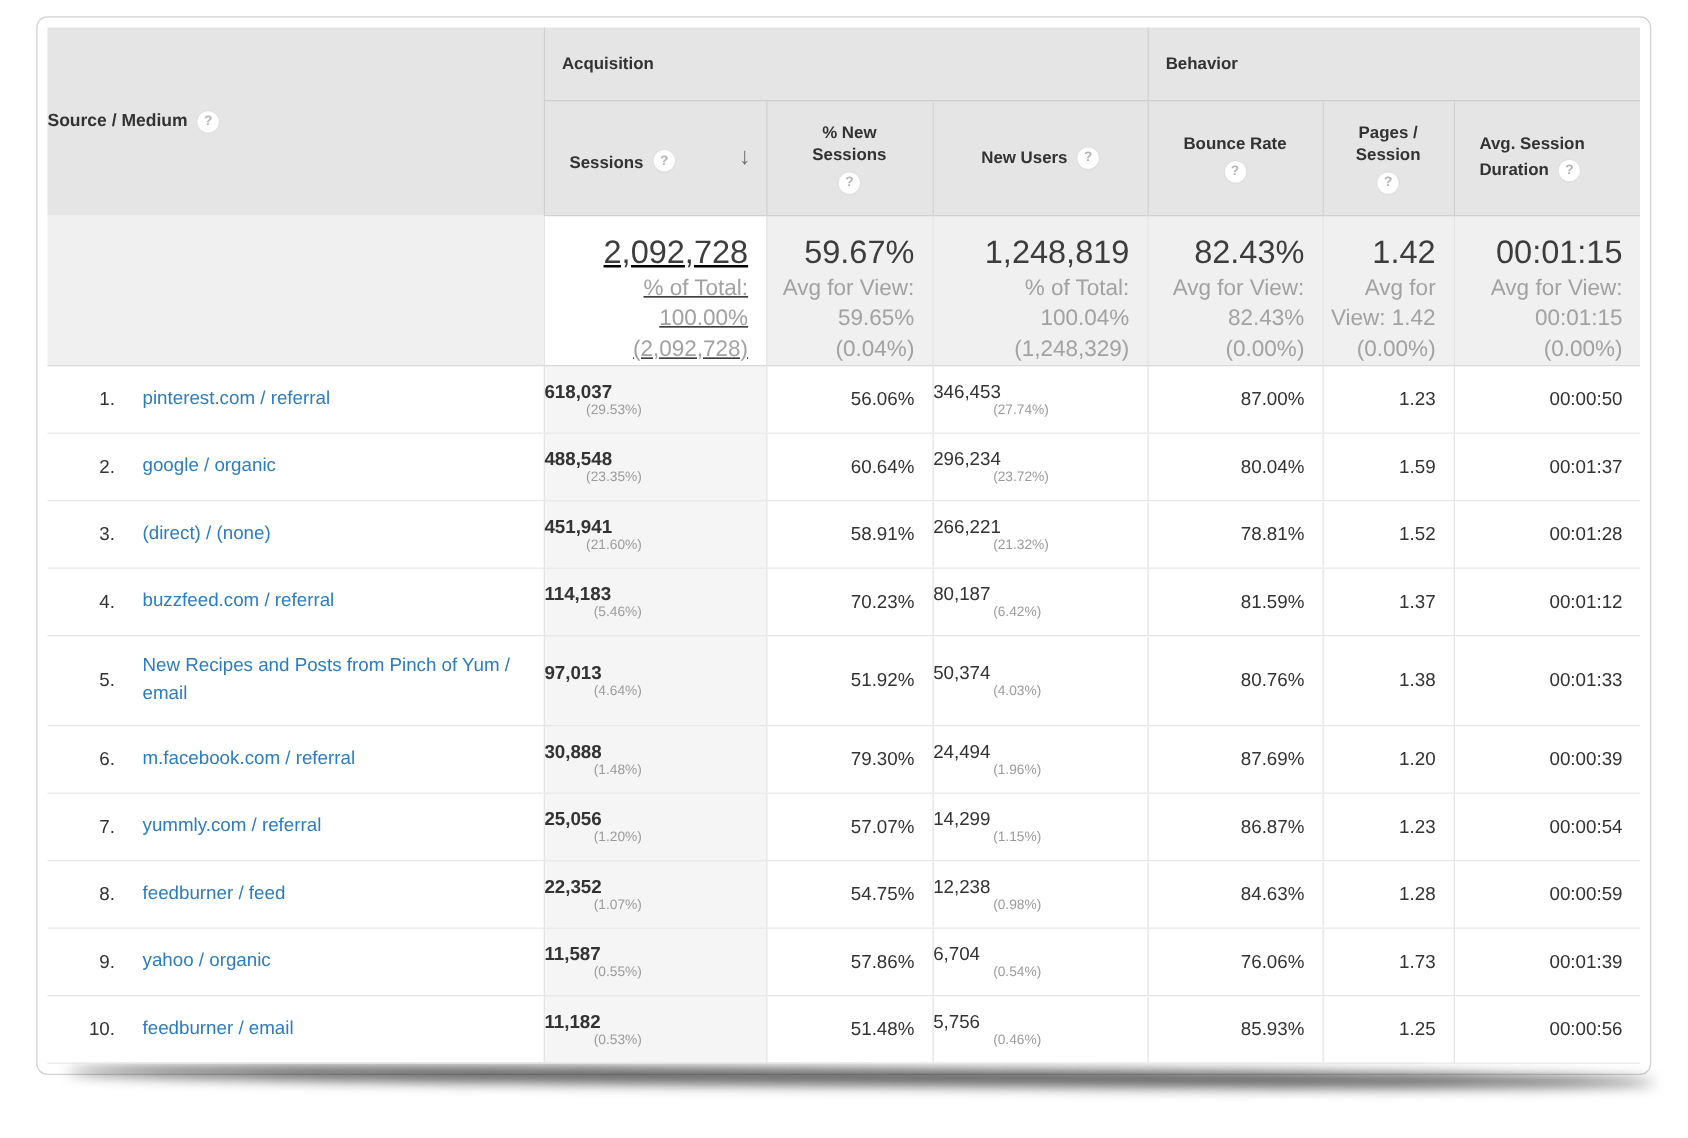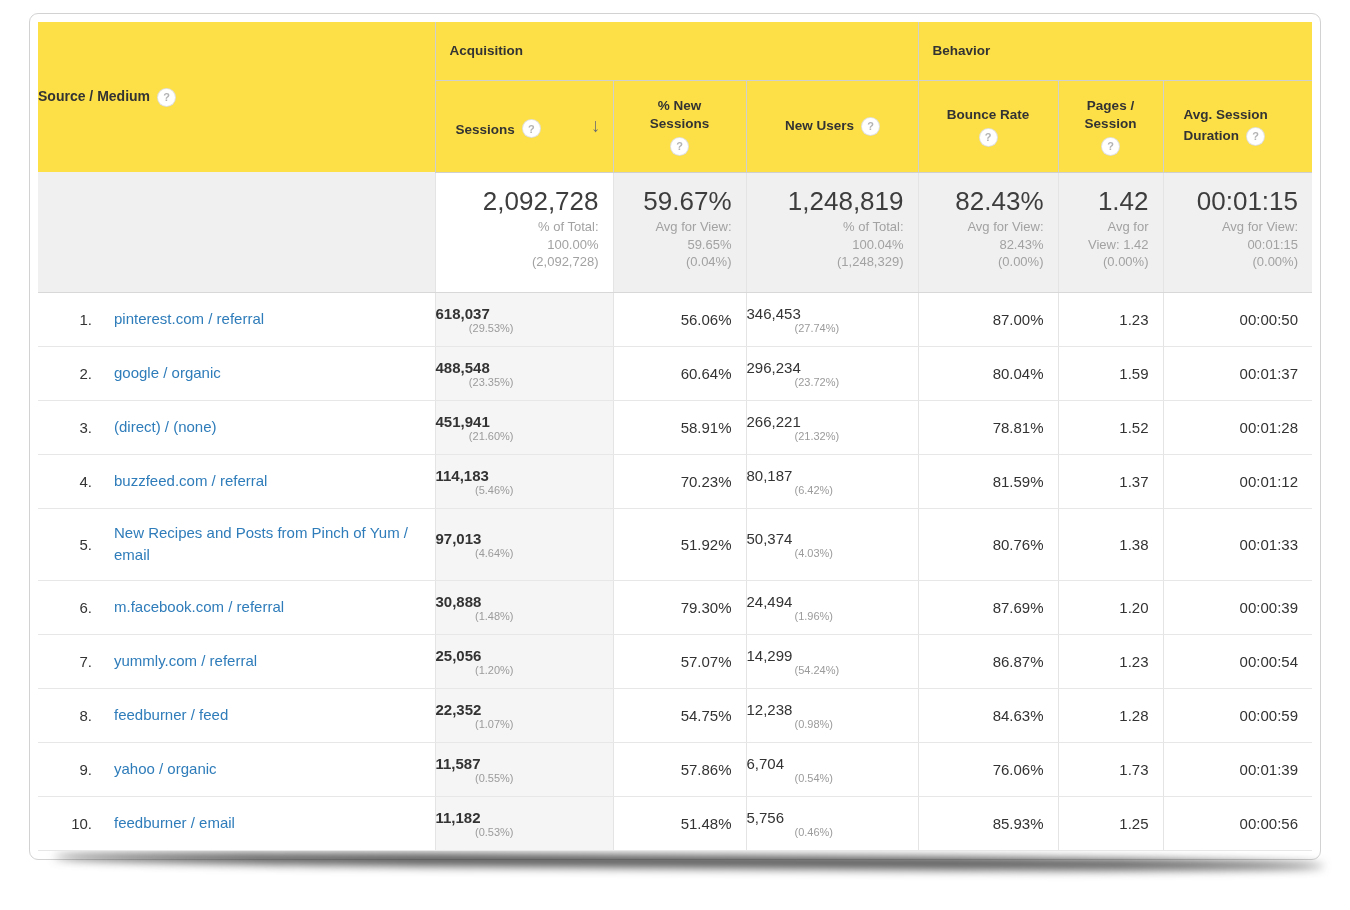"Acquisition" thead th { background: #fde047 -> #e5e5e5 }
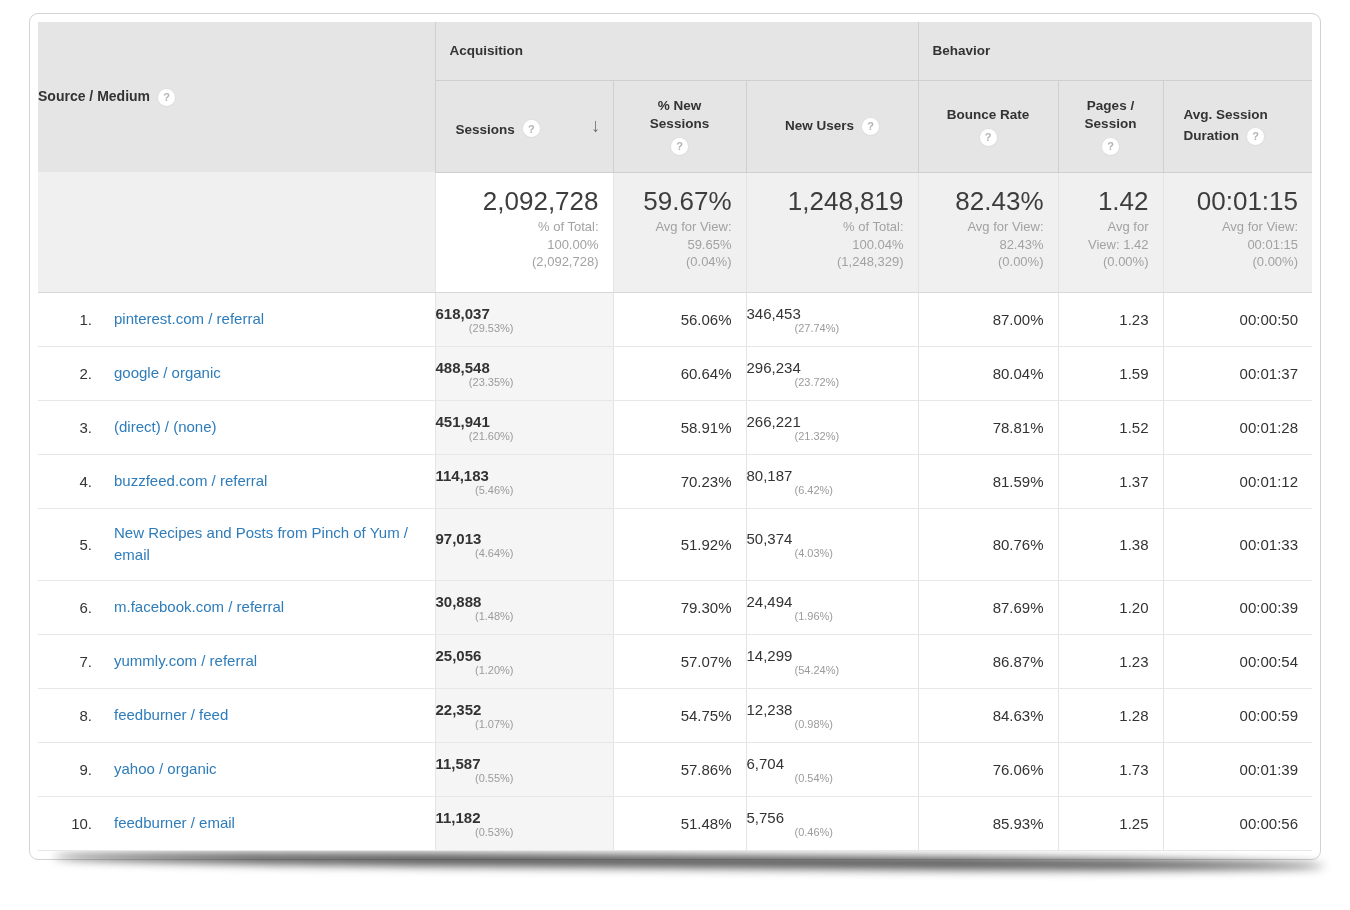"2,092,728" tr.summary td.white { text-decoration: none -> underline }
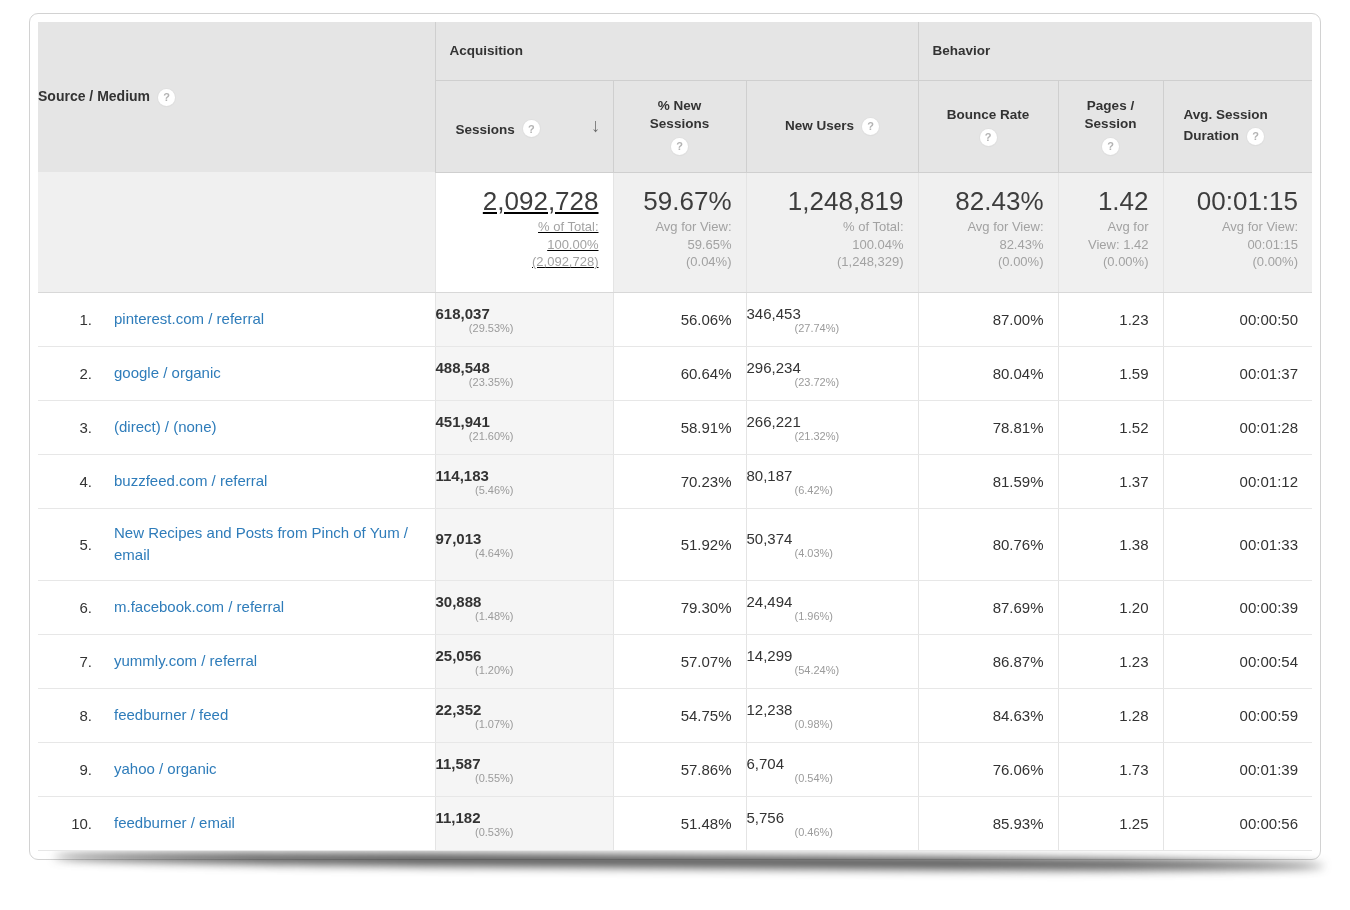"% of Total:" .sub { font-size: 13px -> 18px }
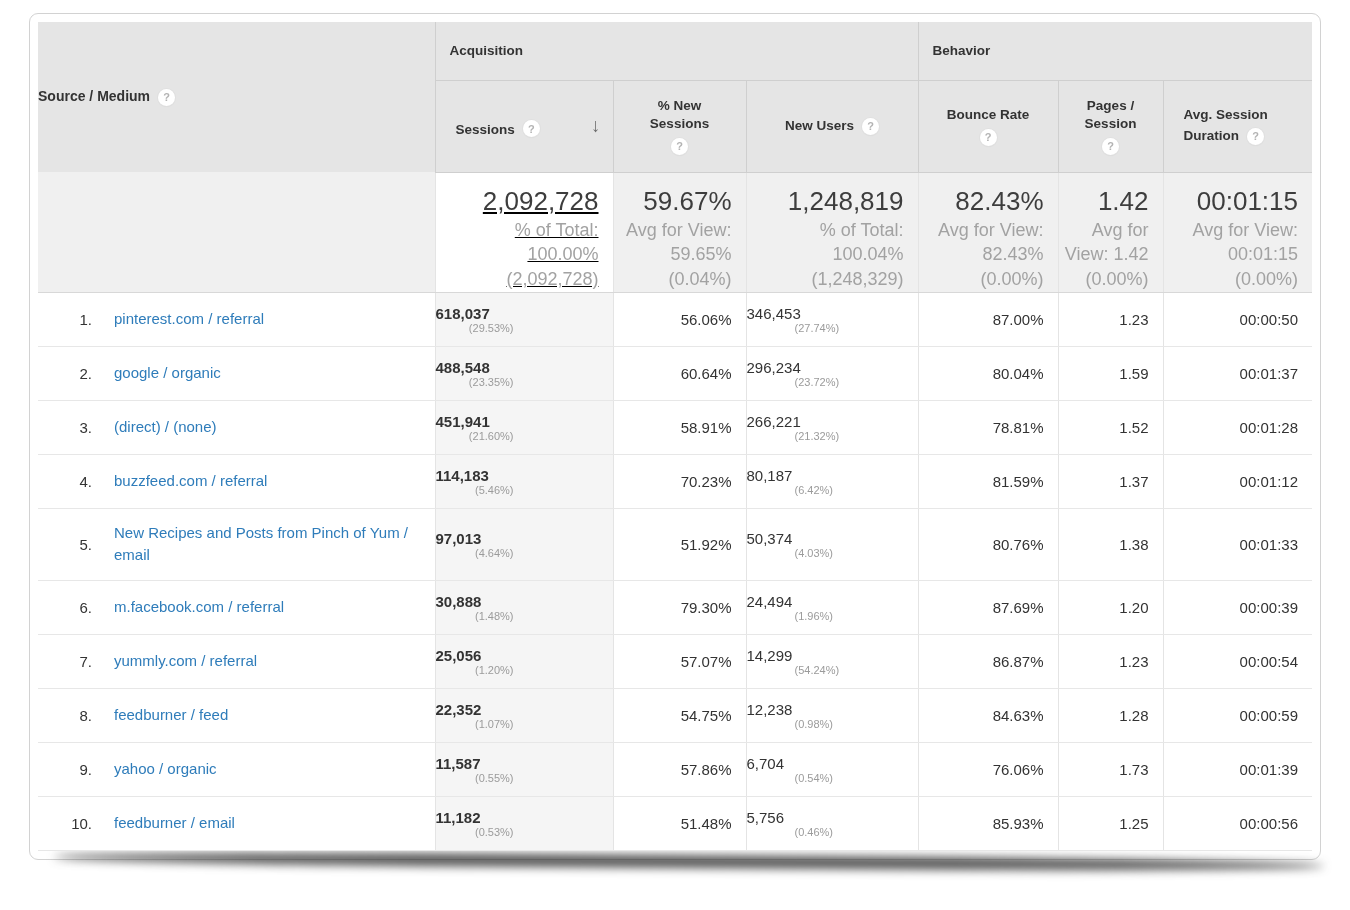"(54.24%)" span.pct { text: 54.24% -> 1.15% }
